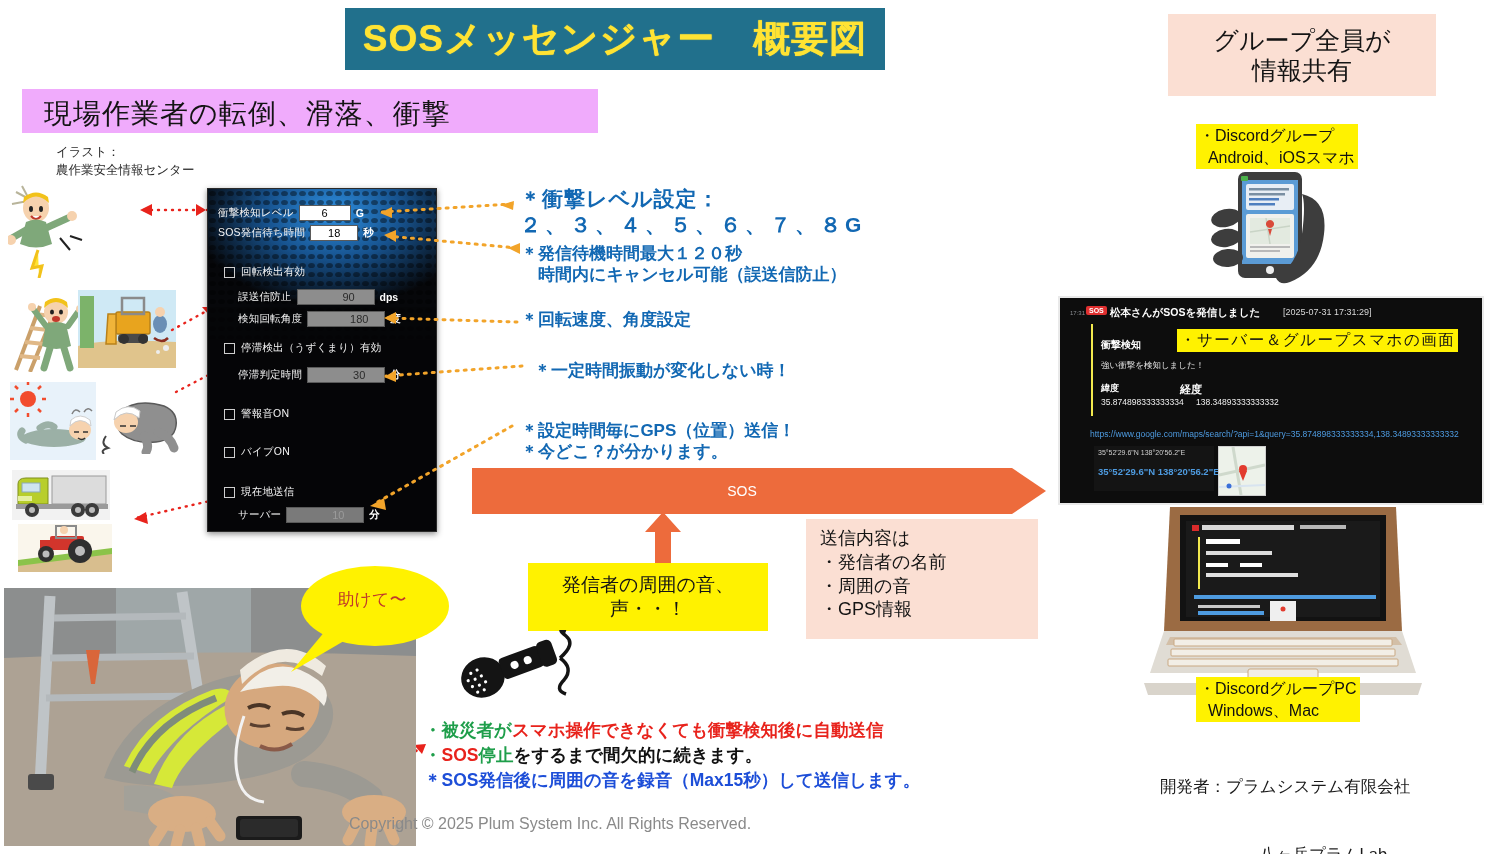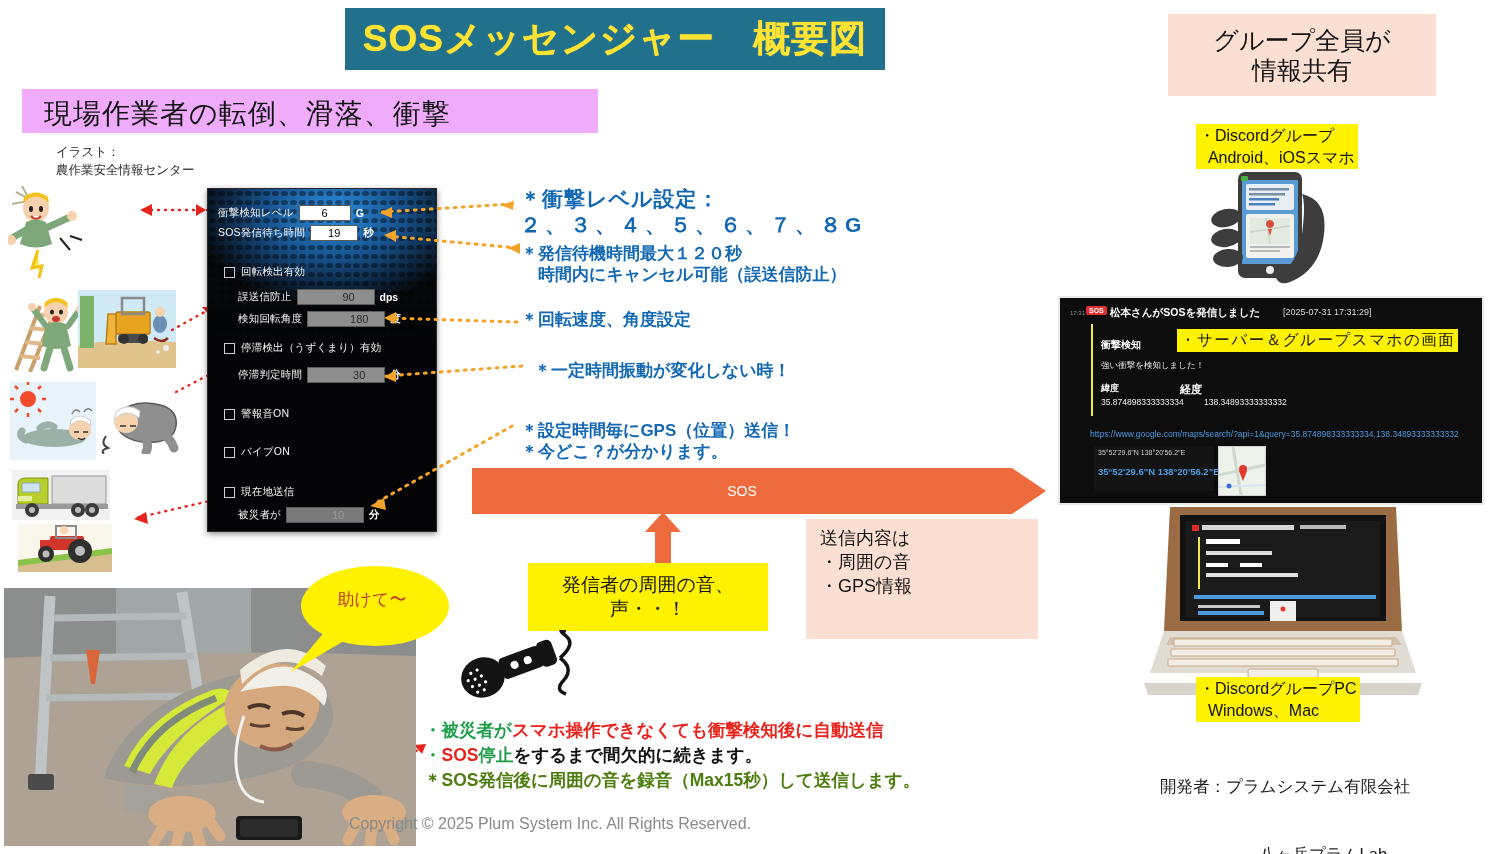"19" span.fld { text: 19 -> 18 }
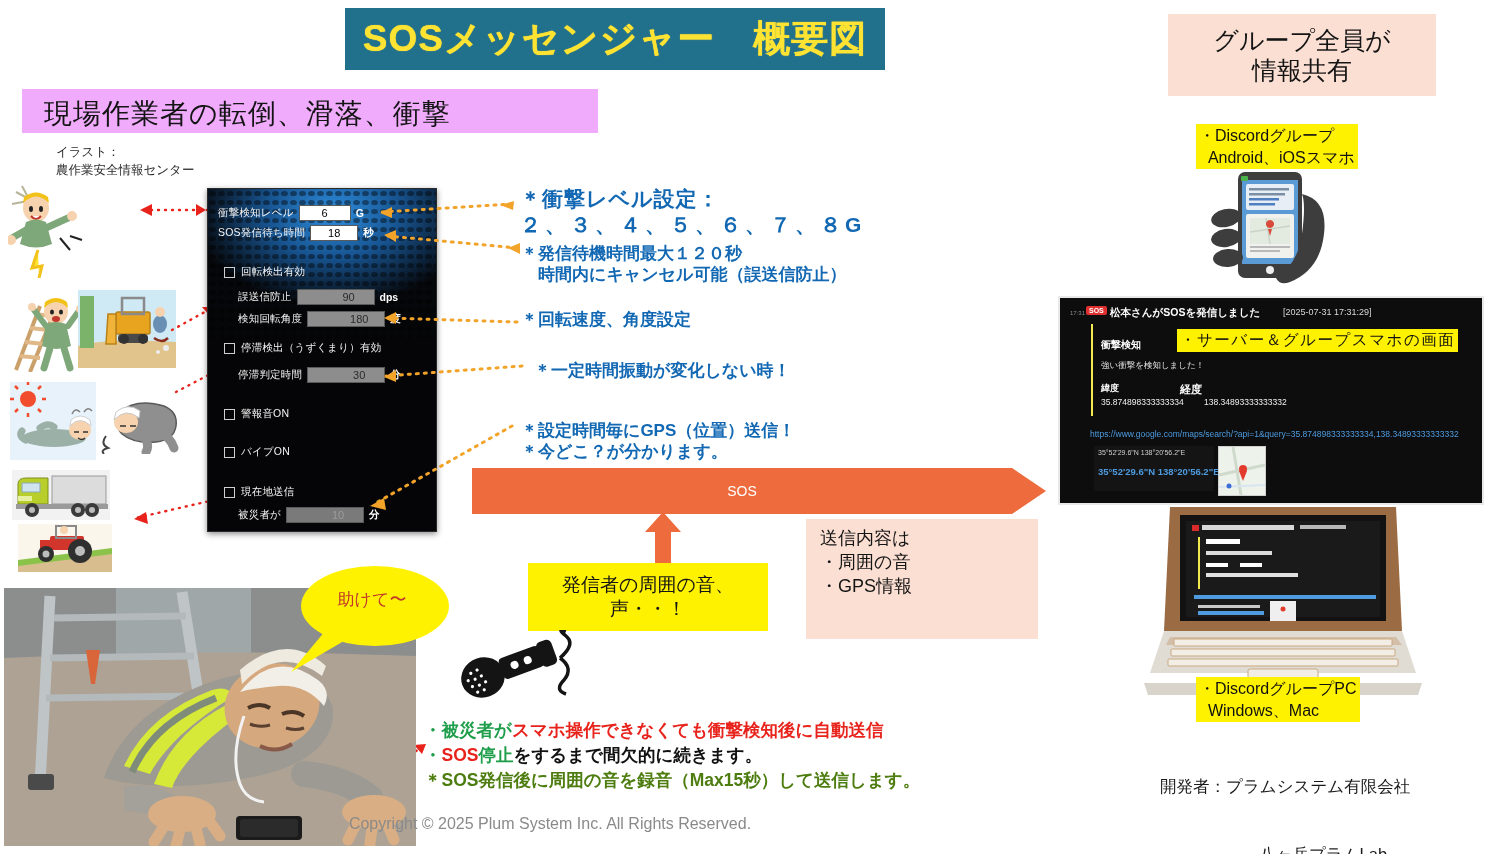"138.34893333333332" #dm-lon-v { margin-left: 8px -> none }
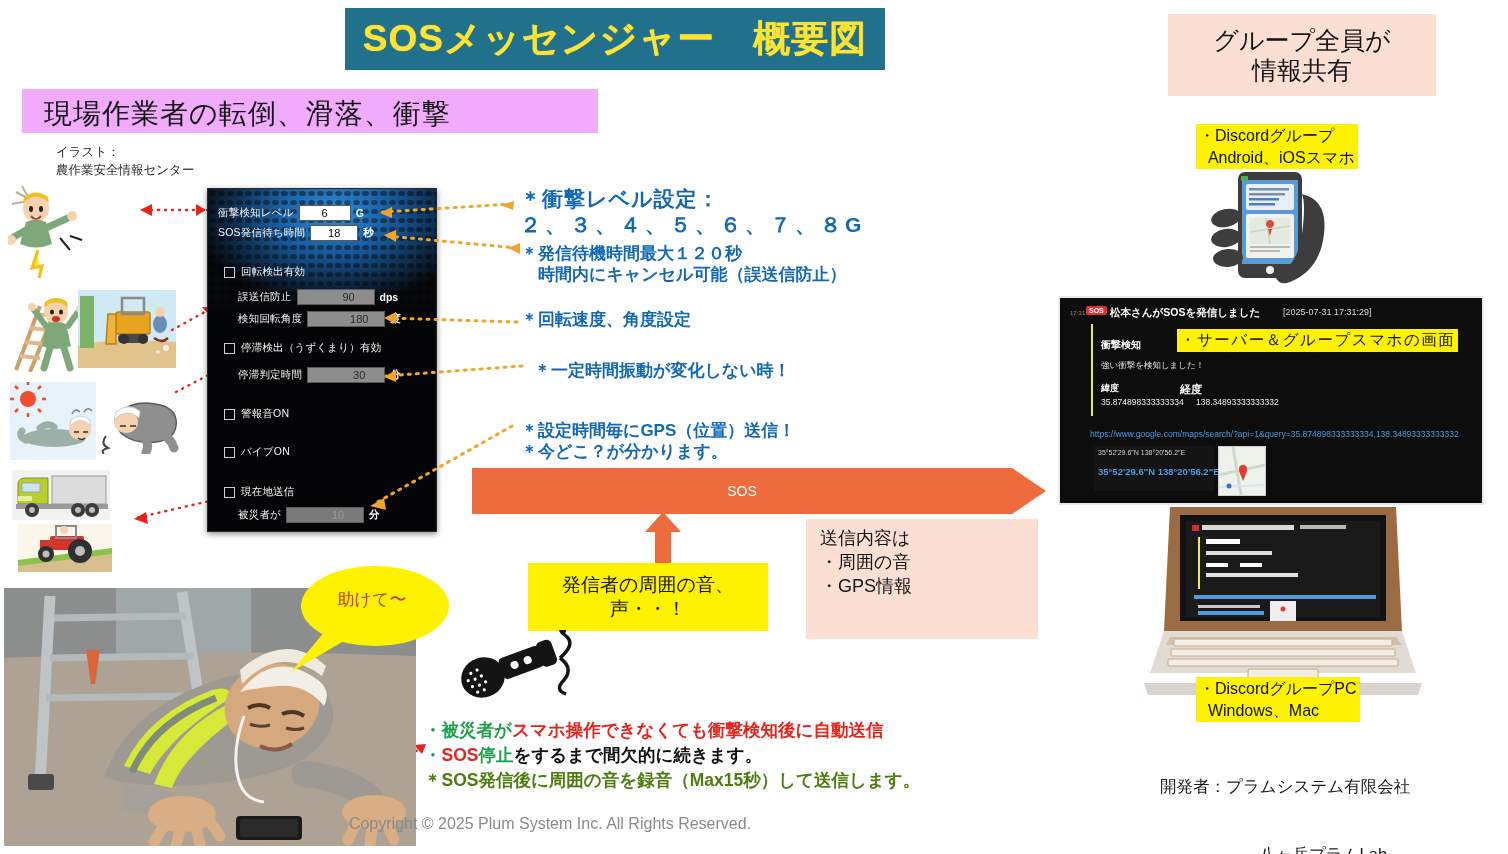"被災者が" span.panel-label { text: 被災者が -> サーバー }
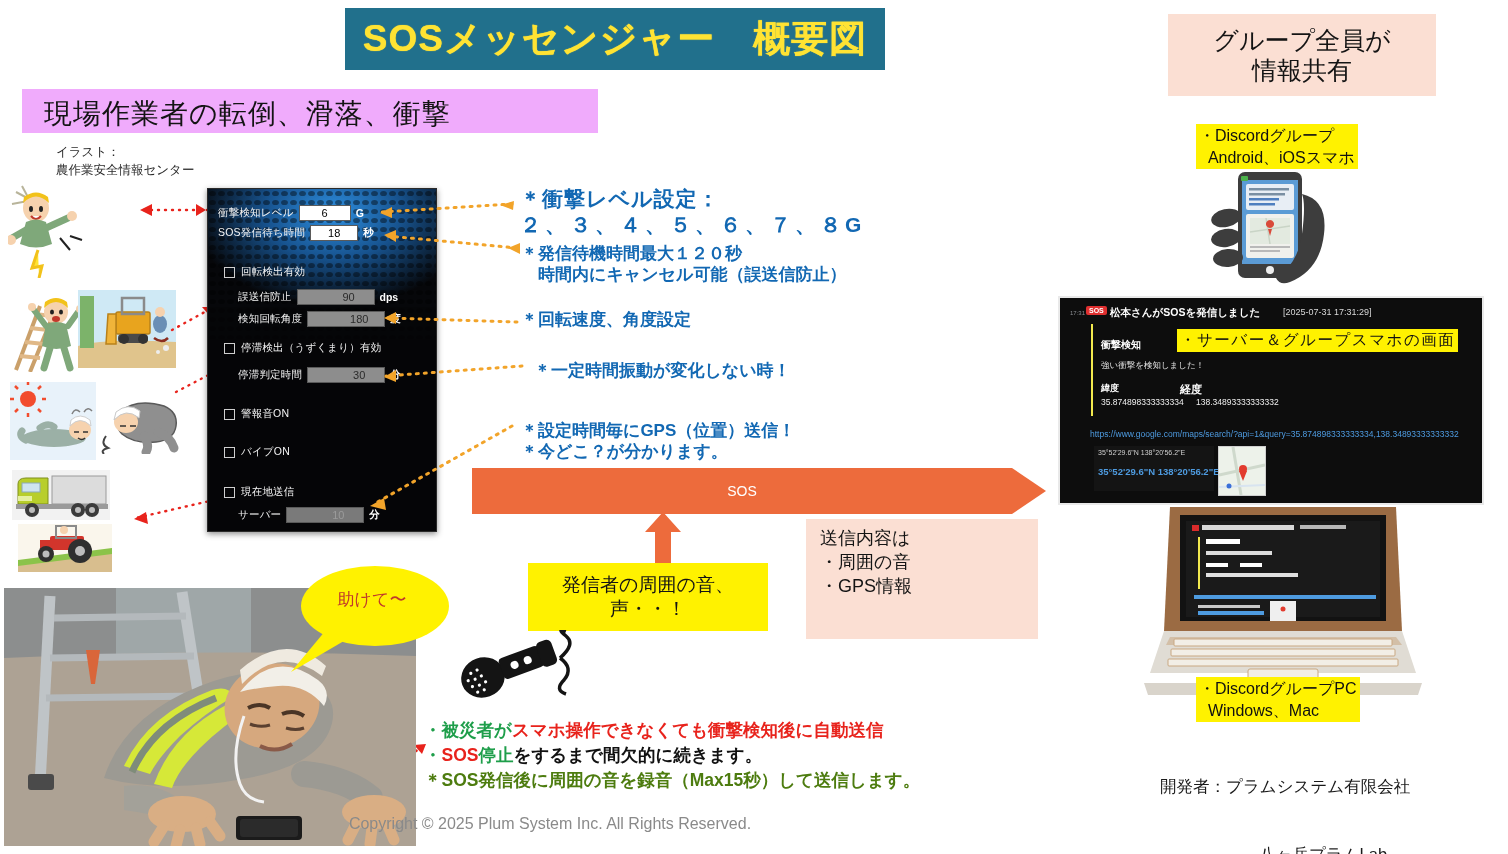"・発信者の名前" div { html: none -> <div>・発信者の名前</div> }
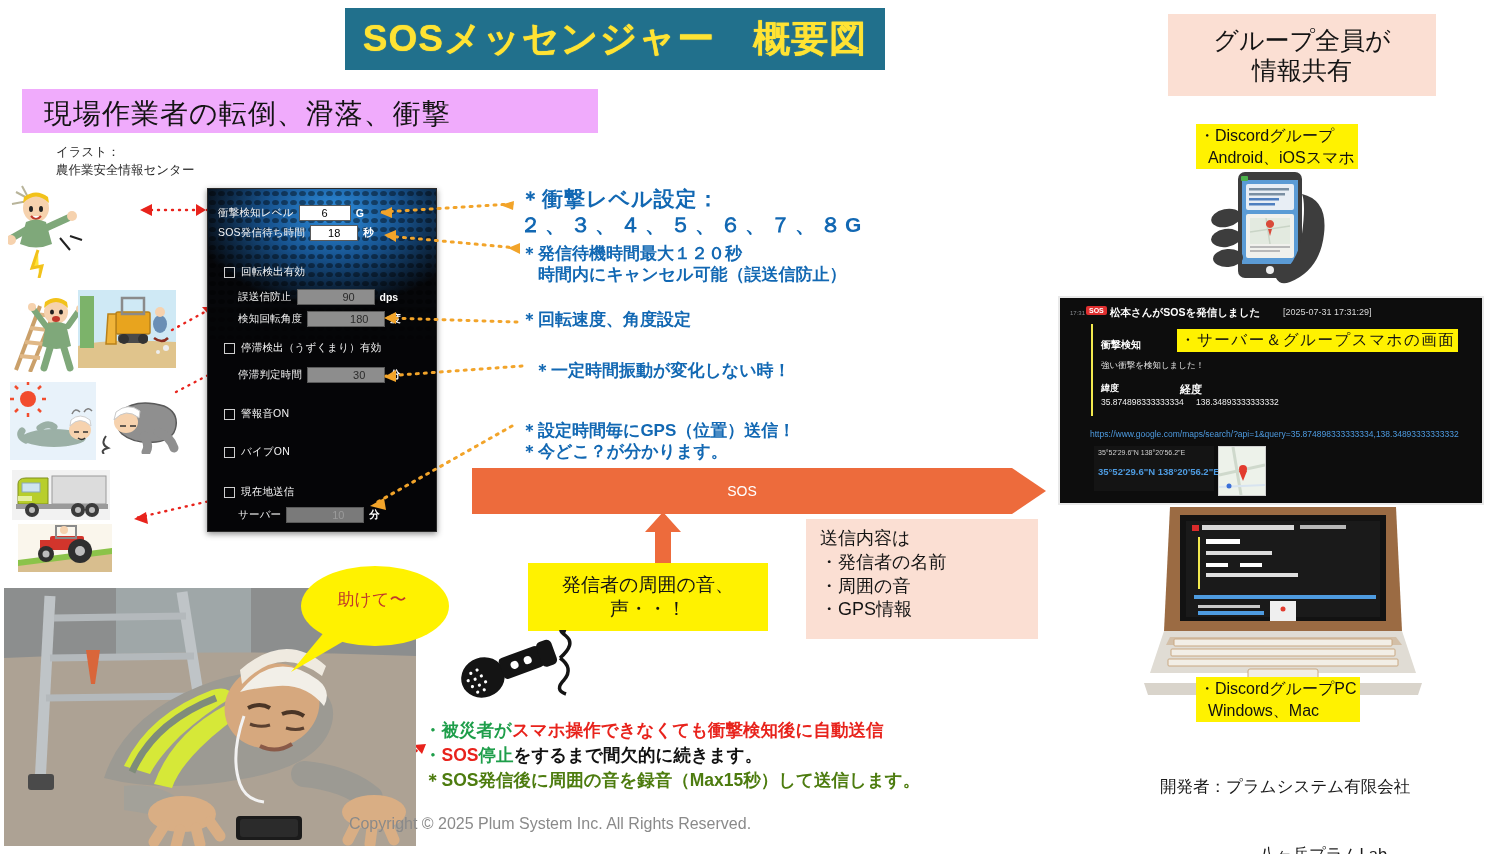"＊SOS発信後に周囲の音を録音（Max15秒）して送信します。" .t-blue { color: #4d7c0f -> #1d4ed8 }
